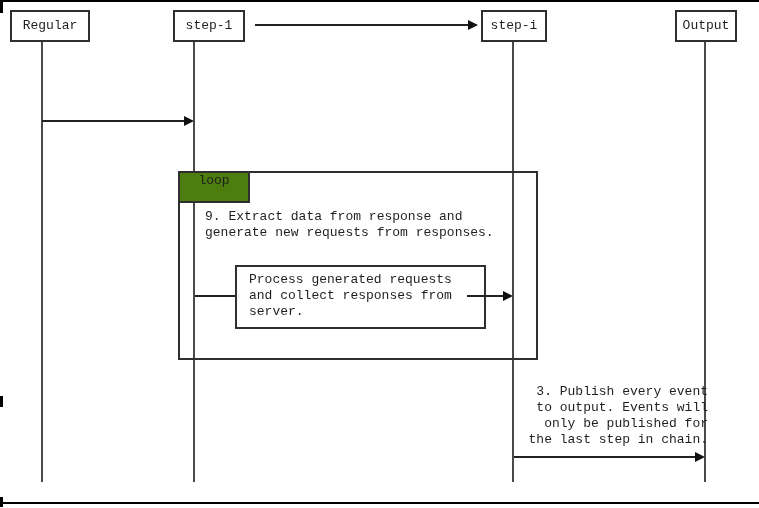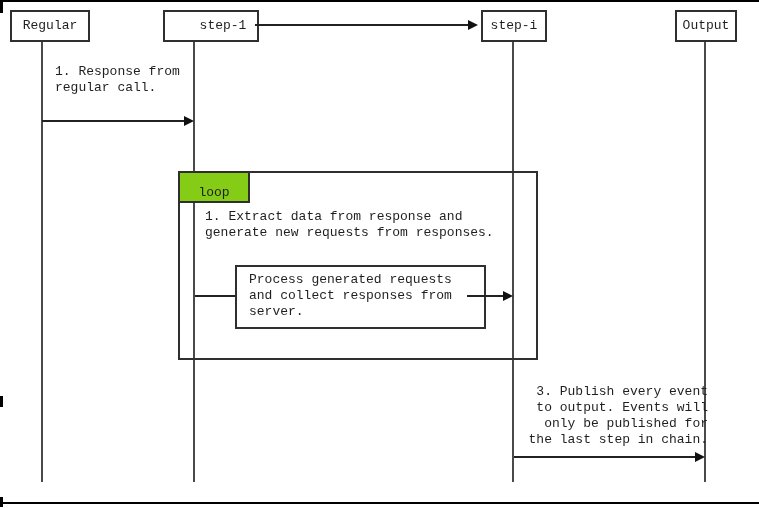"step-1" div.pbox { left: 163px -> 173px; padding-left: 24px -> none }
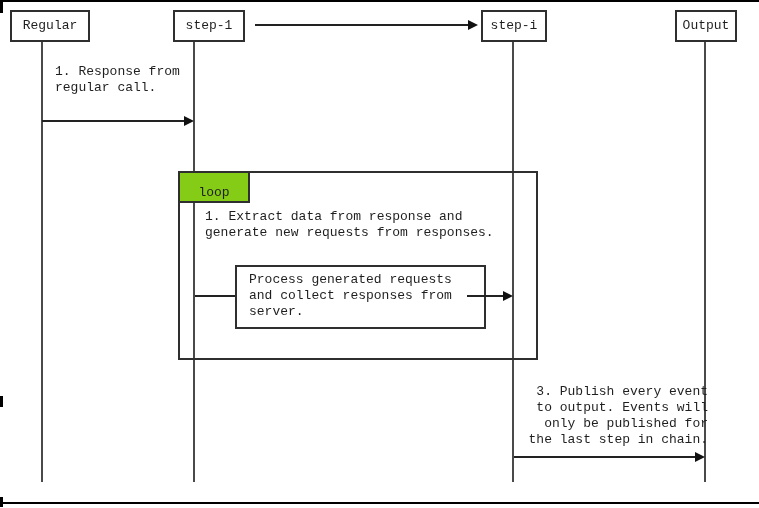"1. Response from" div.msgtext { html: <div>1. Response from regular call.</div> -> none }
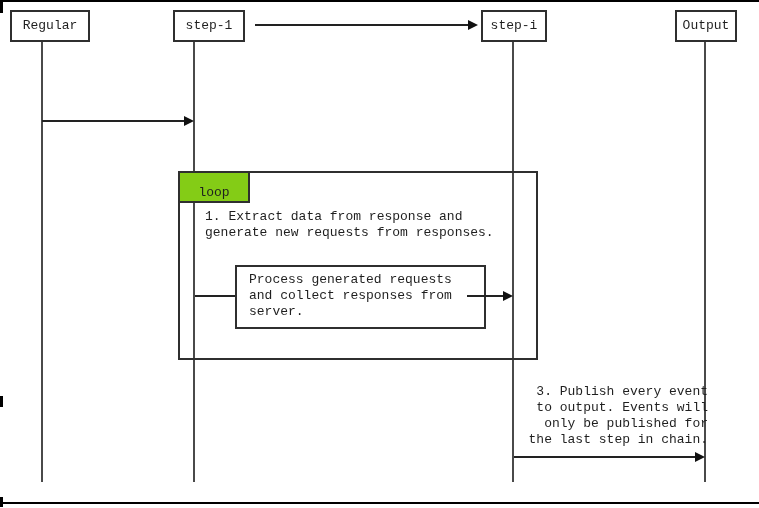"loop" div.frame { align-items: flex-end -> flex-start; background: #84cc16 -> #4d7c0f }
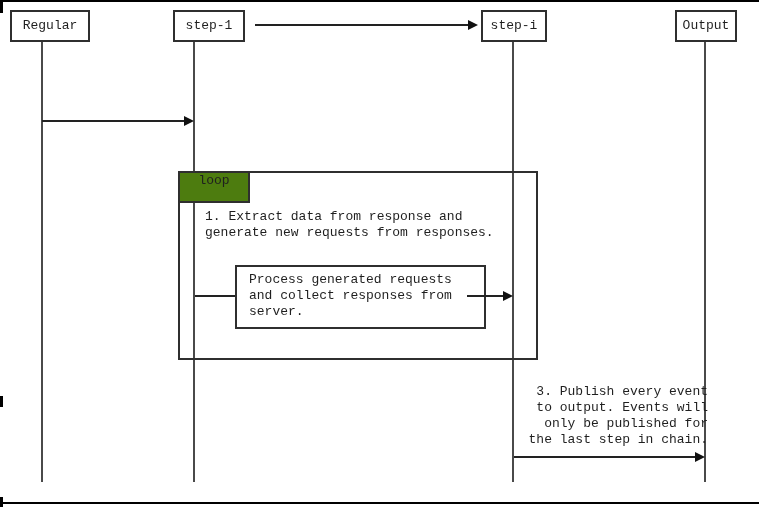"1. Extract data from response" div.msgtext { text: 1 -> 9 }
